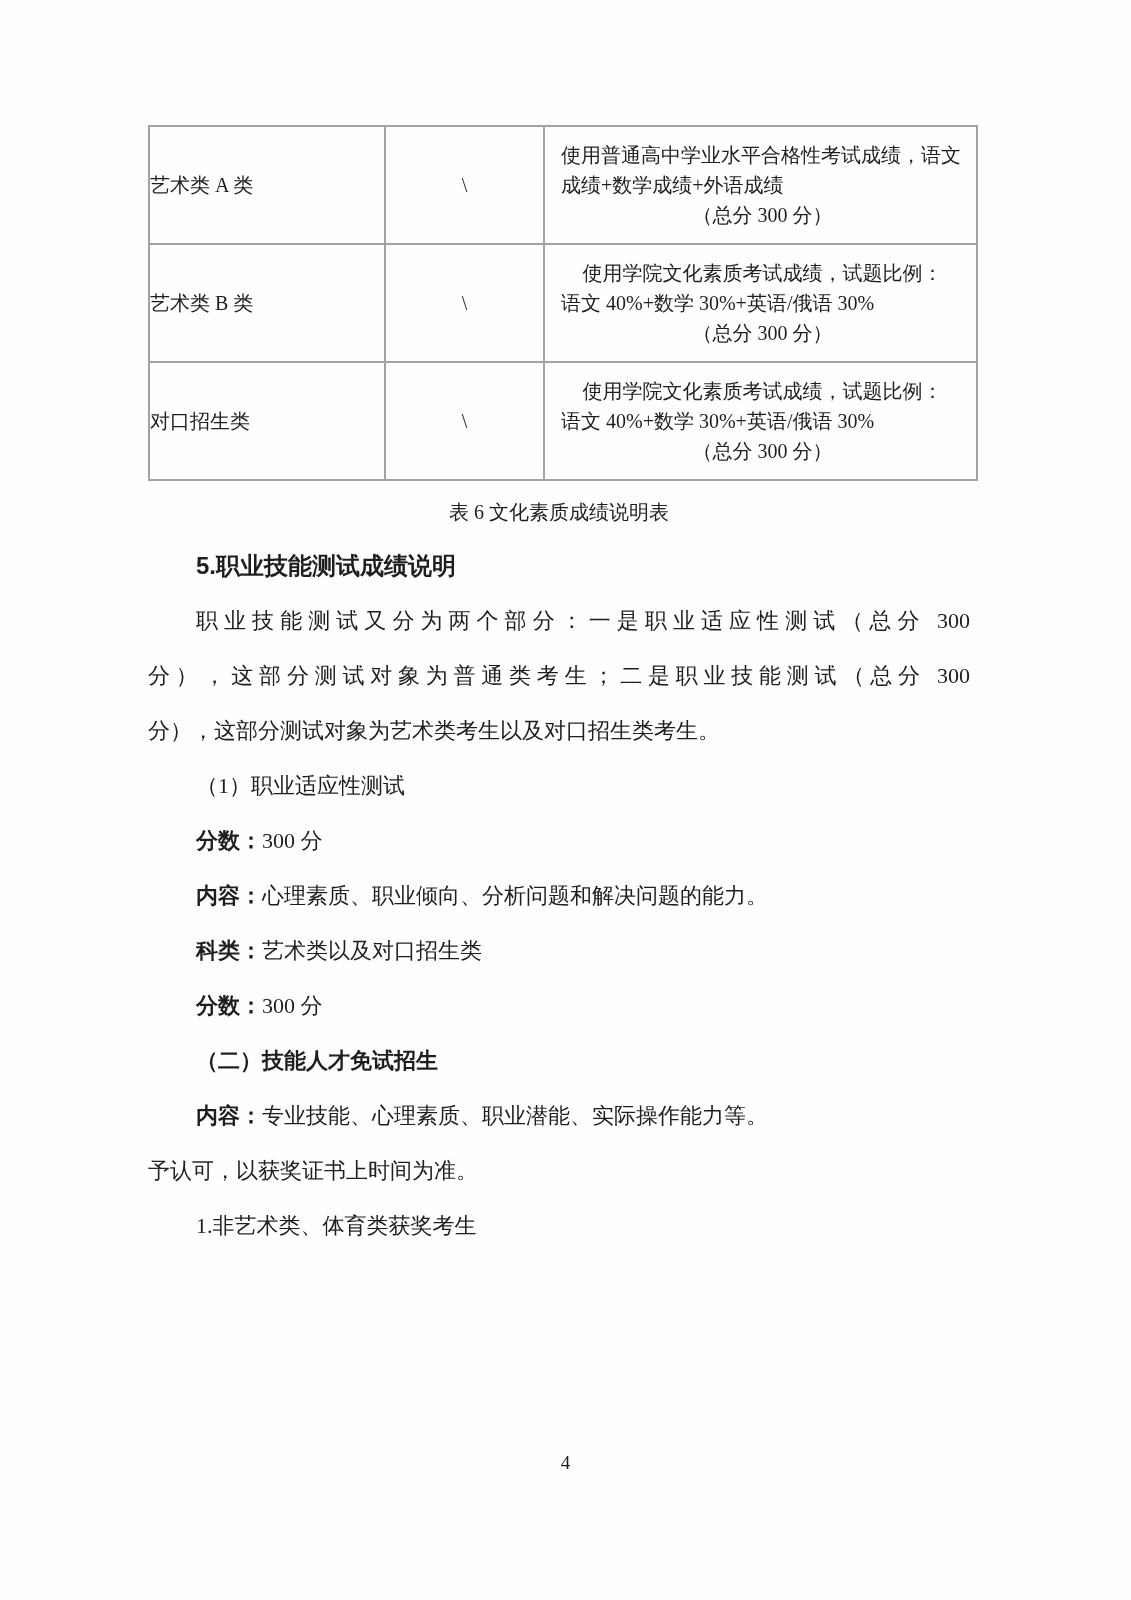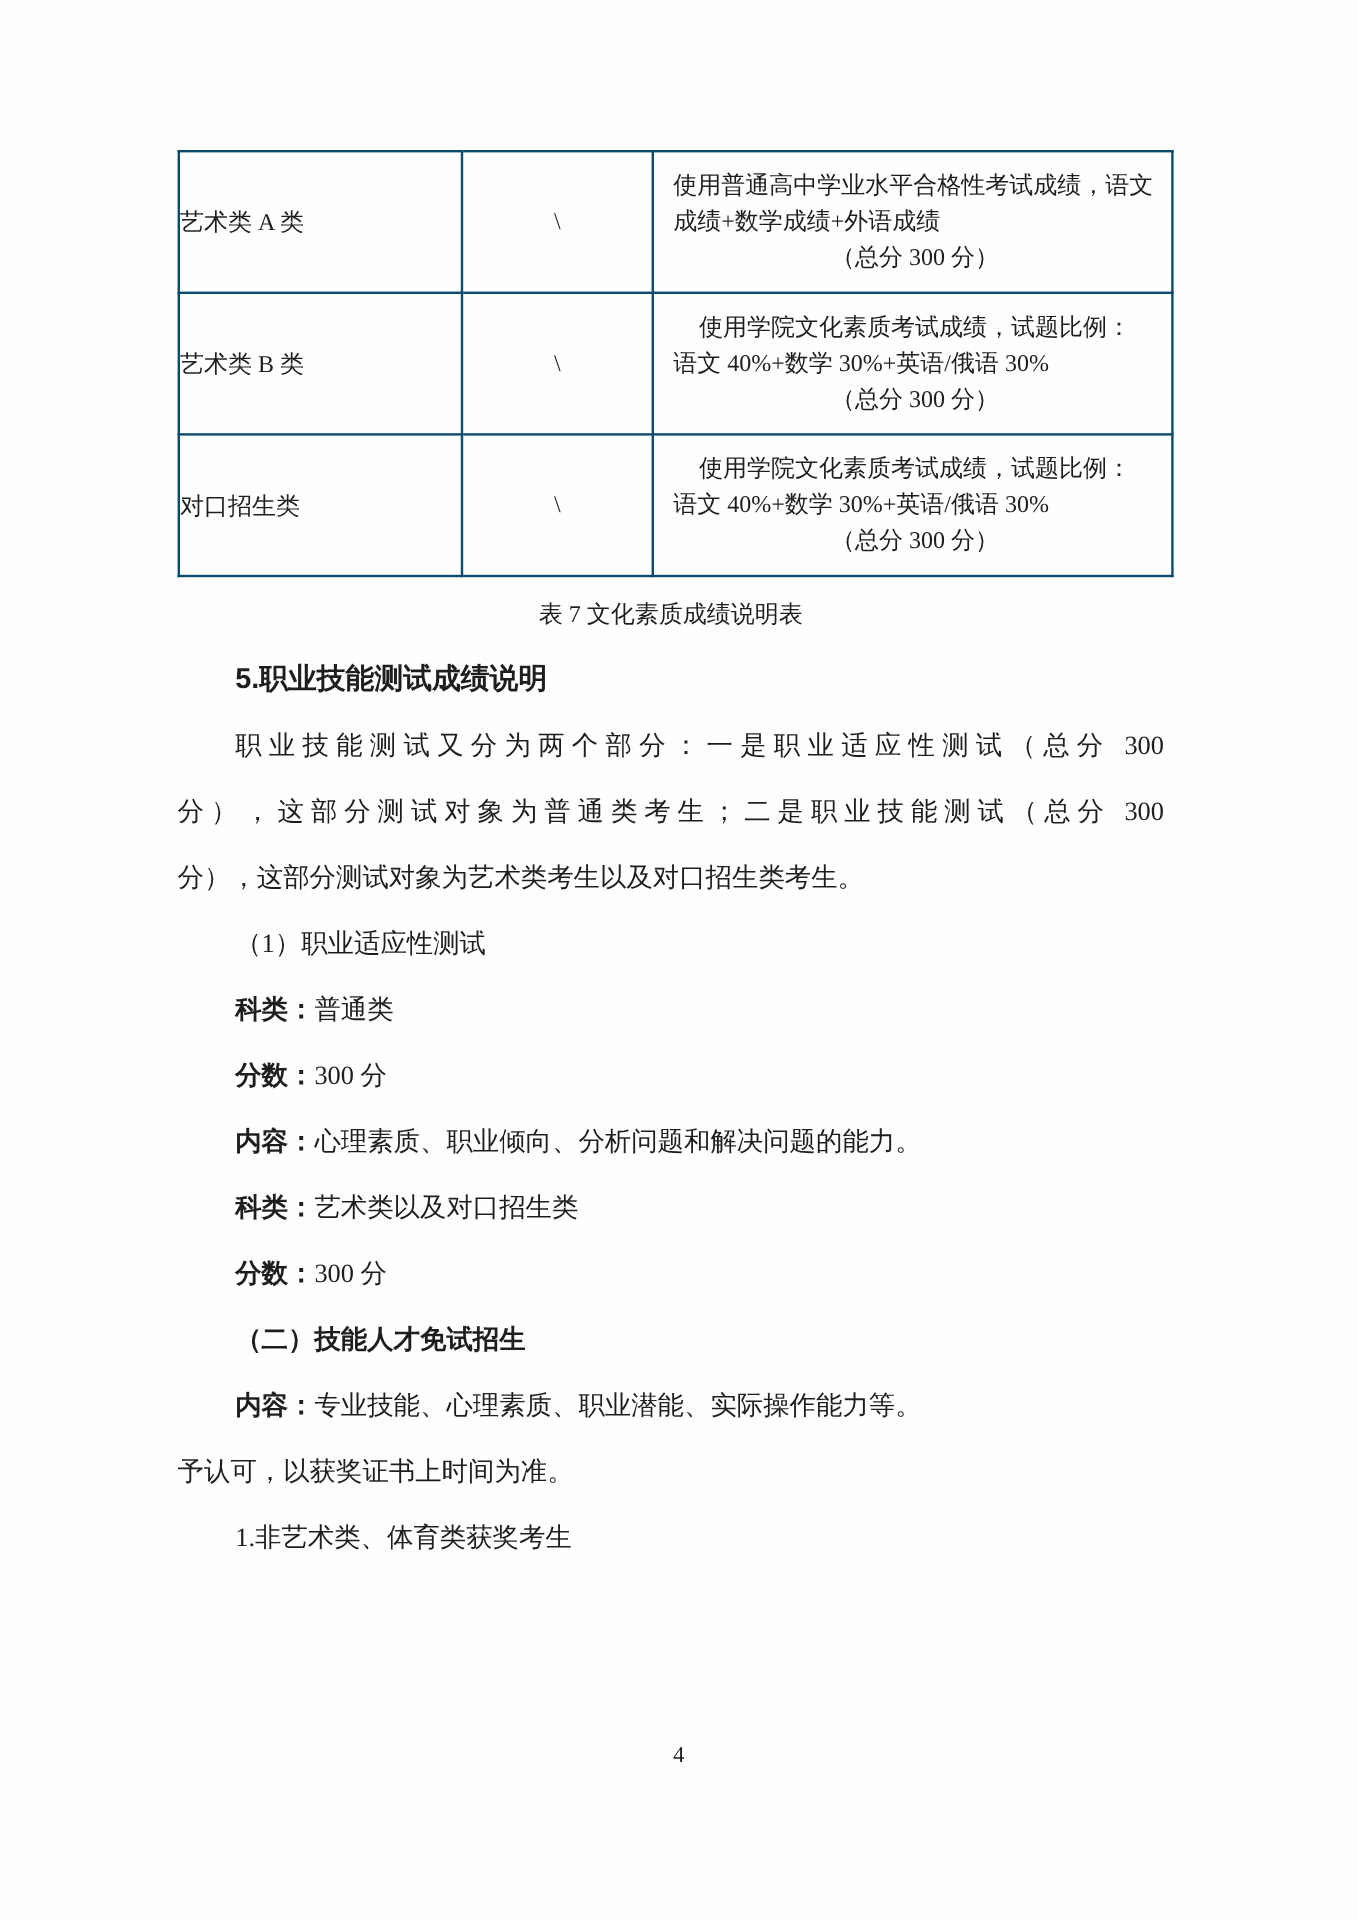"使用普通高中学业水平合格性考试成绩，语文" table.score-table td { border: 2px solid #0c4a6e -> 2px solid #a3a3a3 }
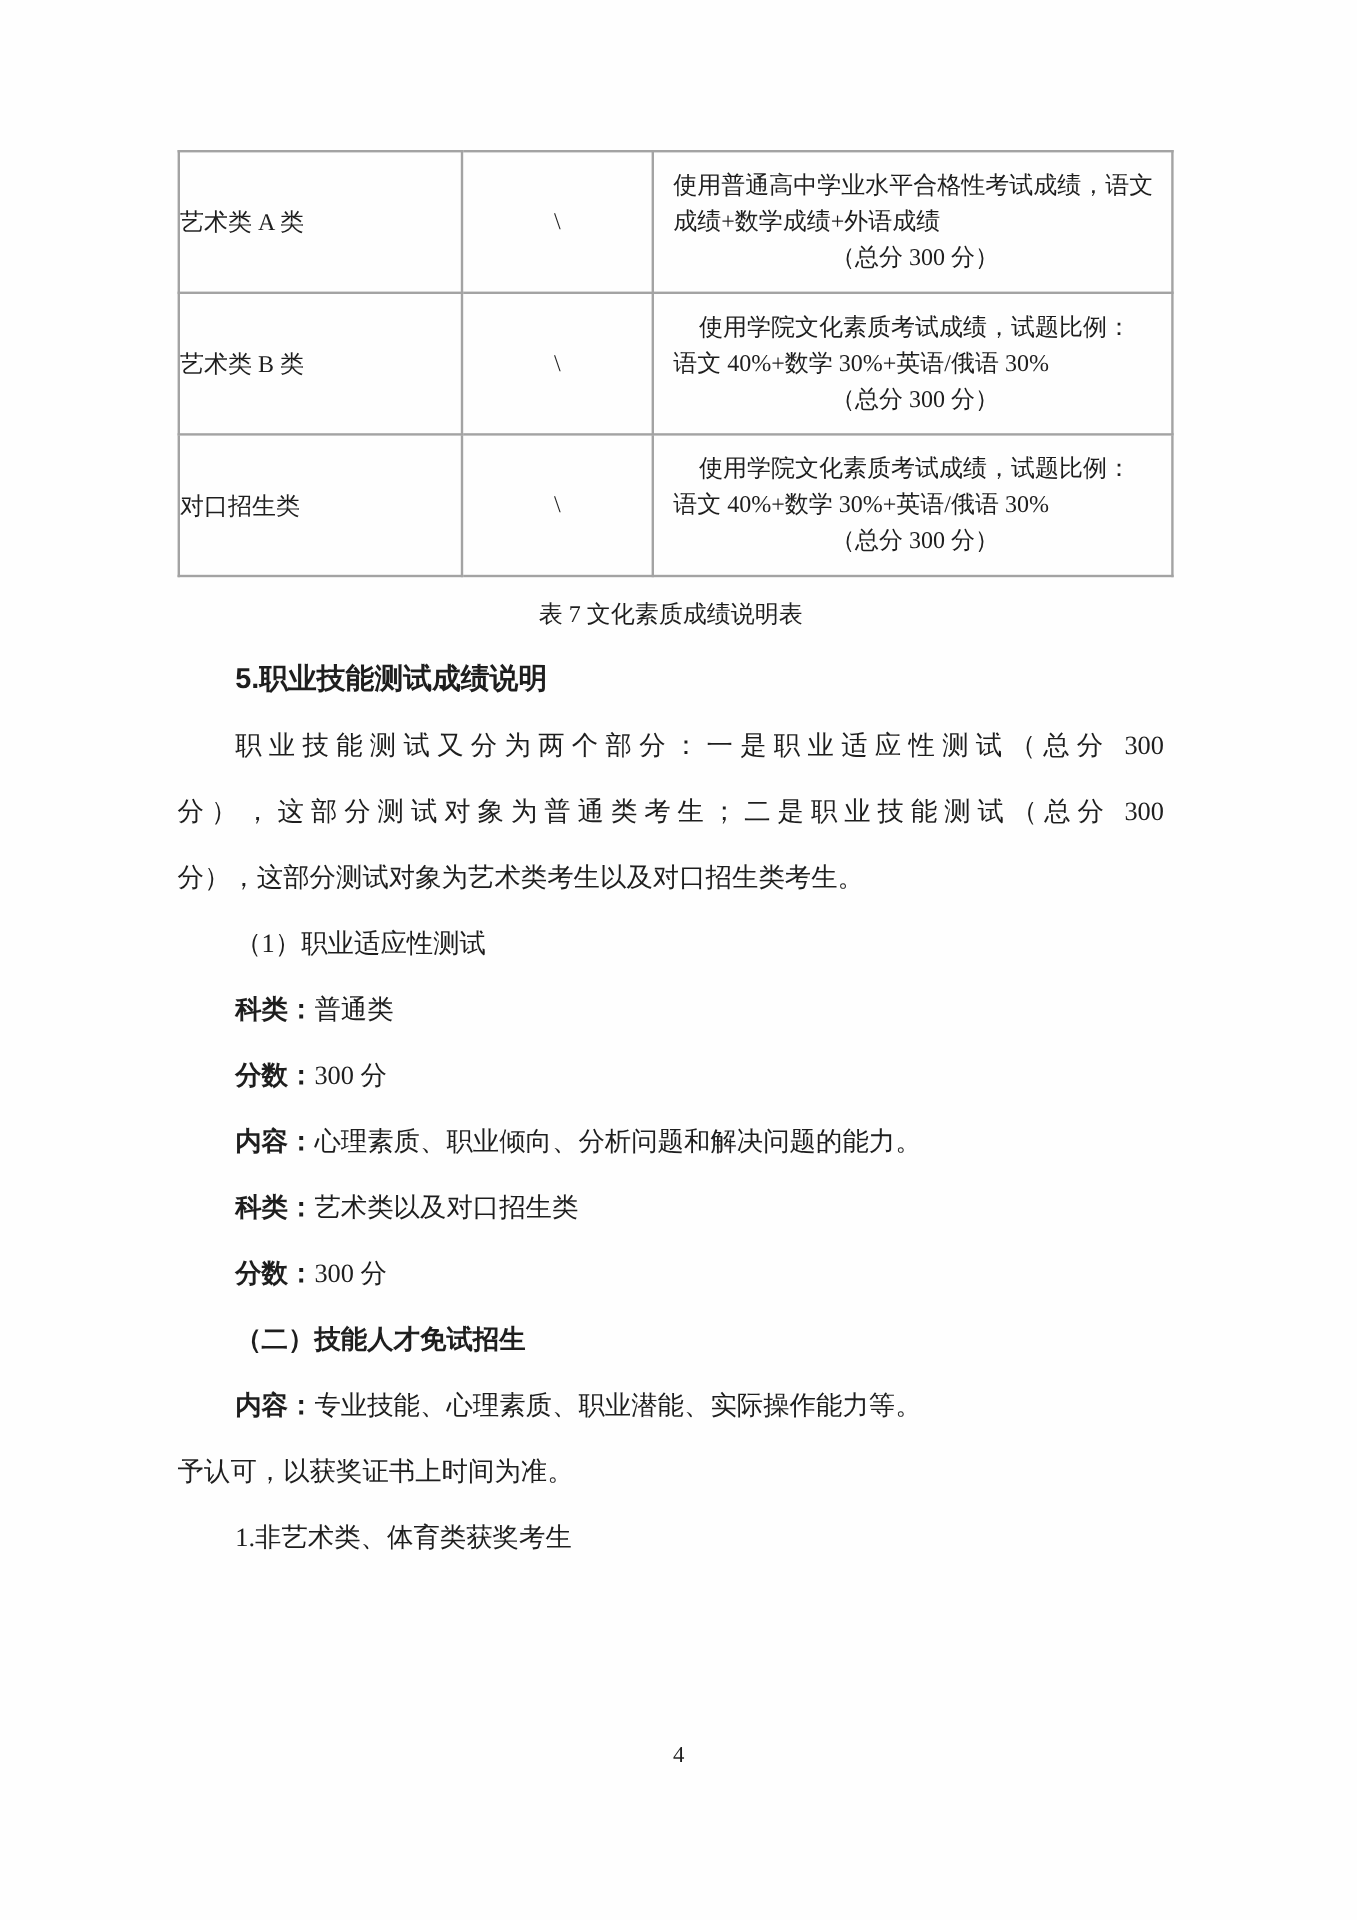"表 7 文化素质成绩说明表" div.caption { text: 7 -> 6 }
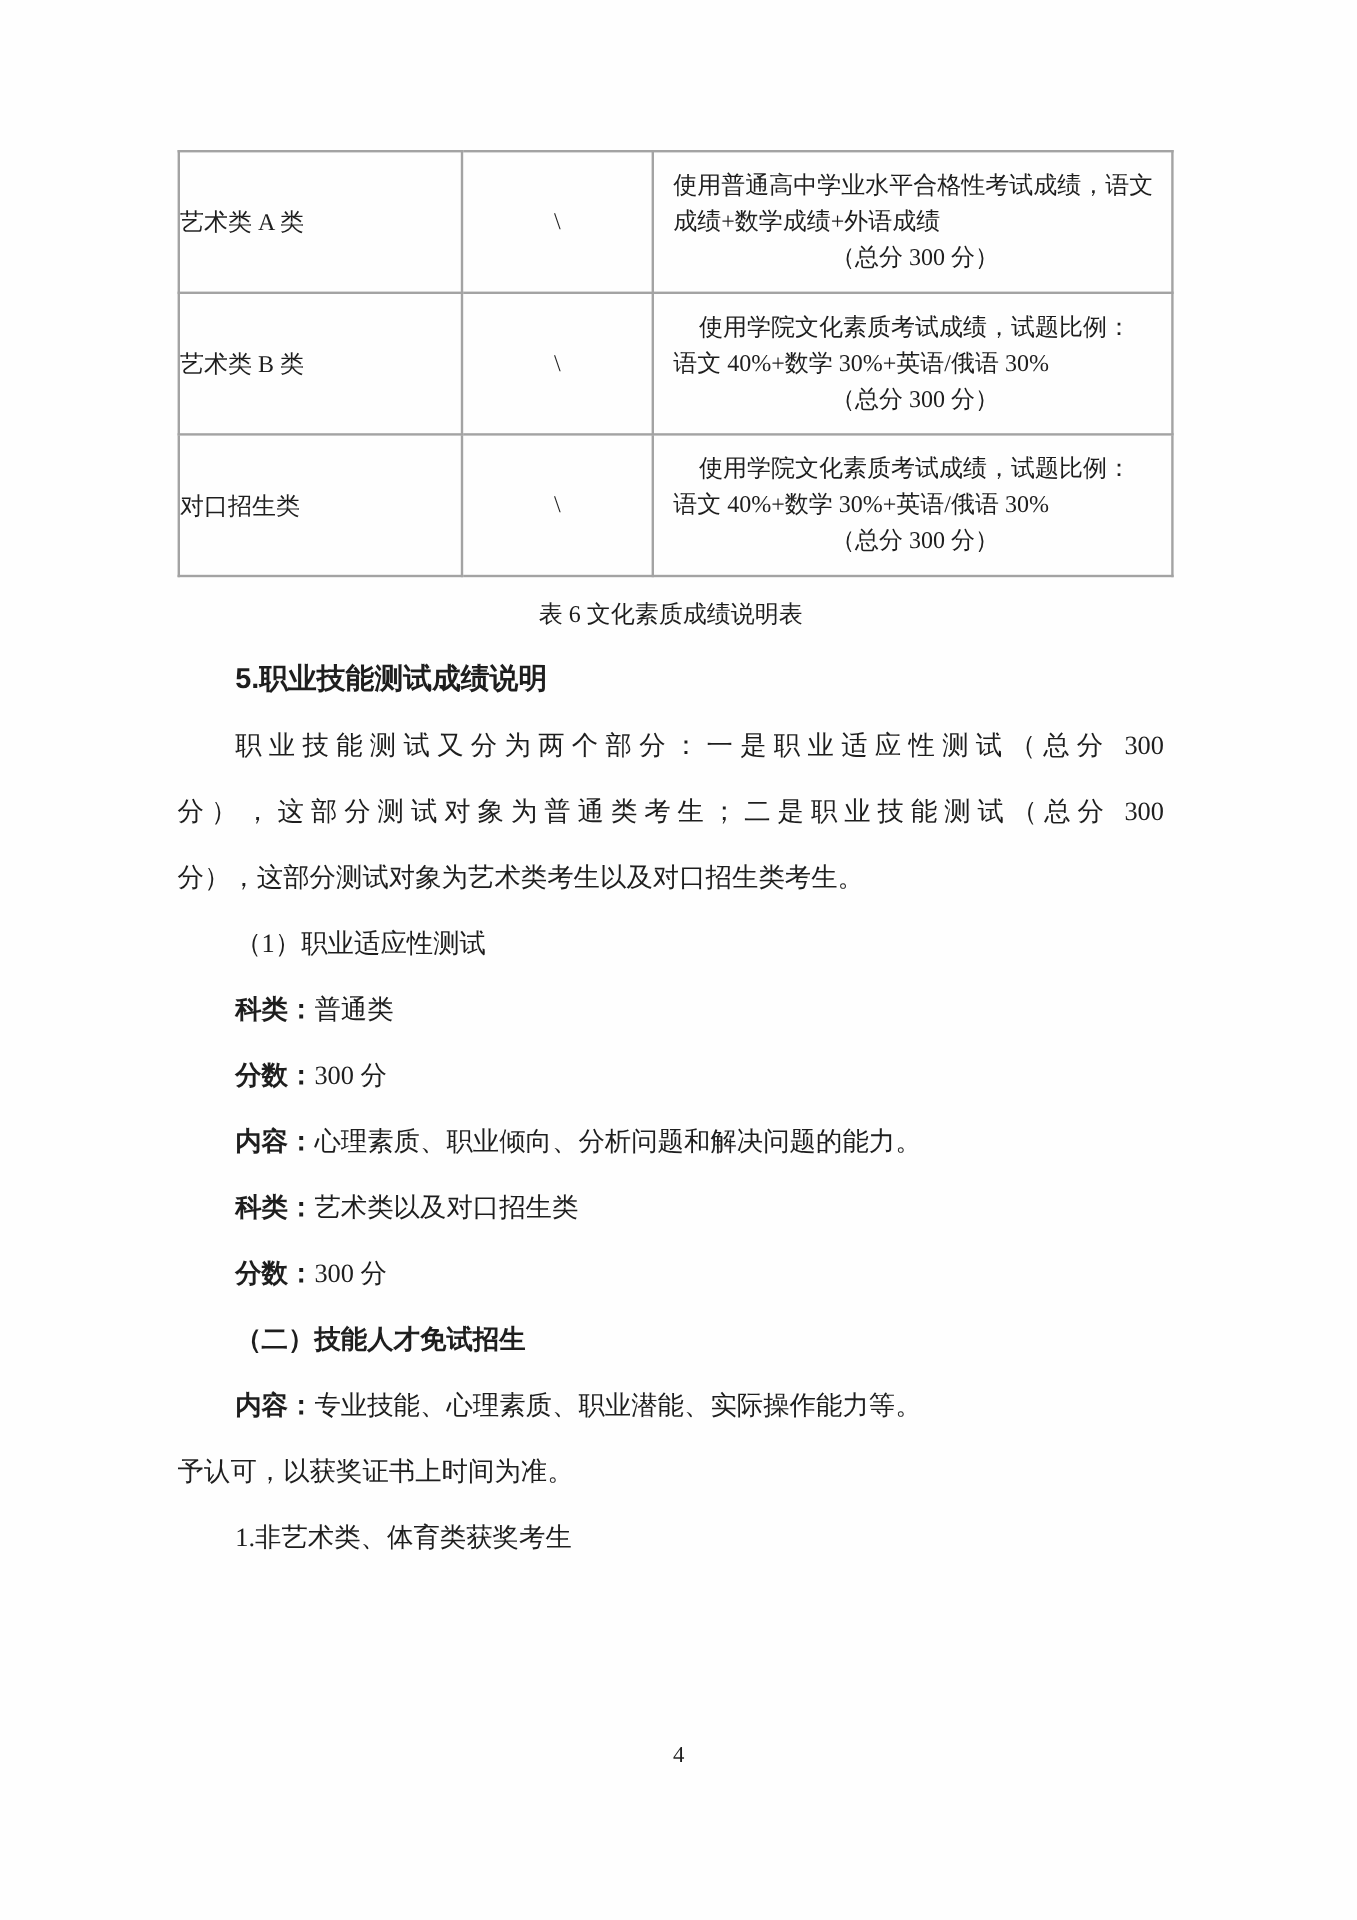"科类：普通类" div.line { html: <div> <span>科类：</span><span>普通类</span> </div> -> none }
